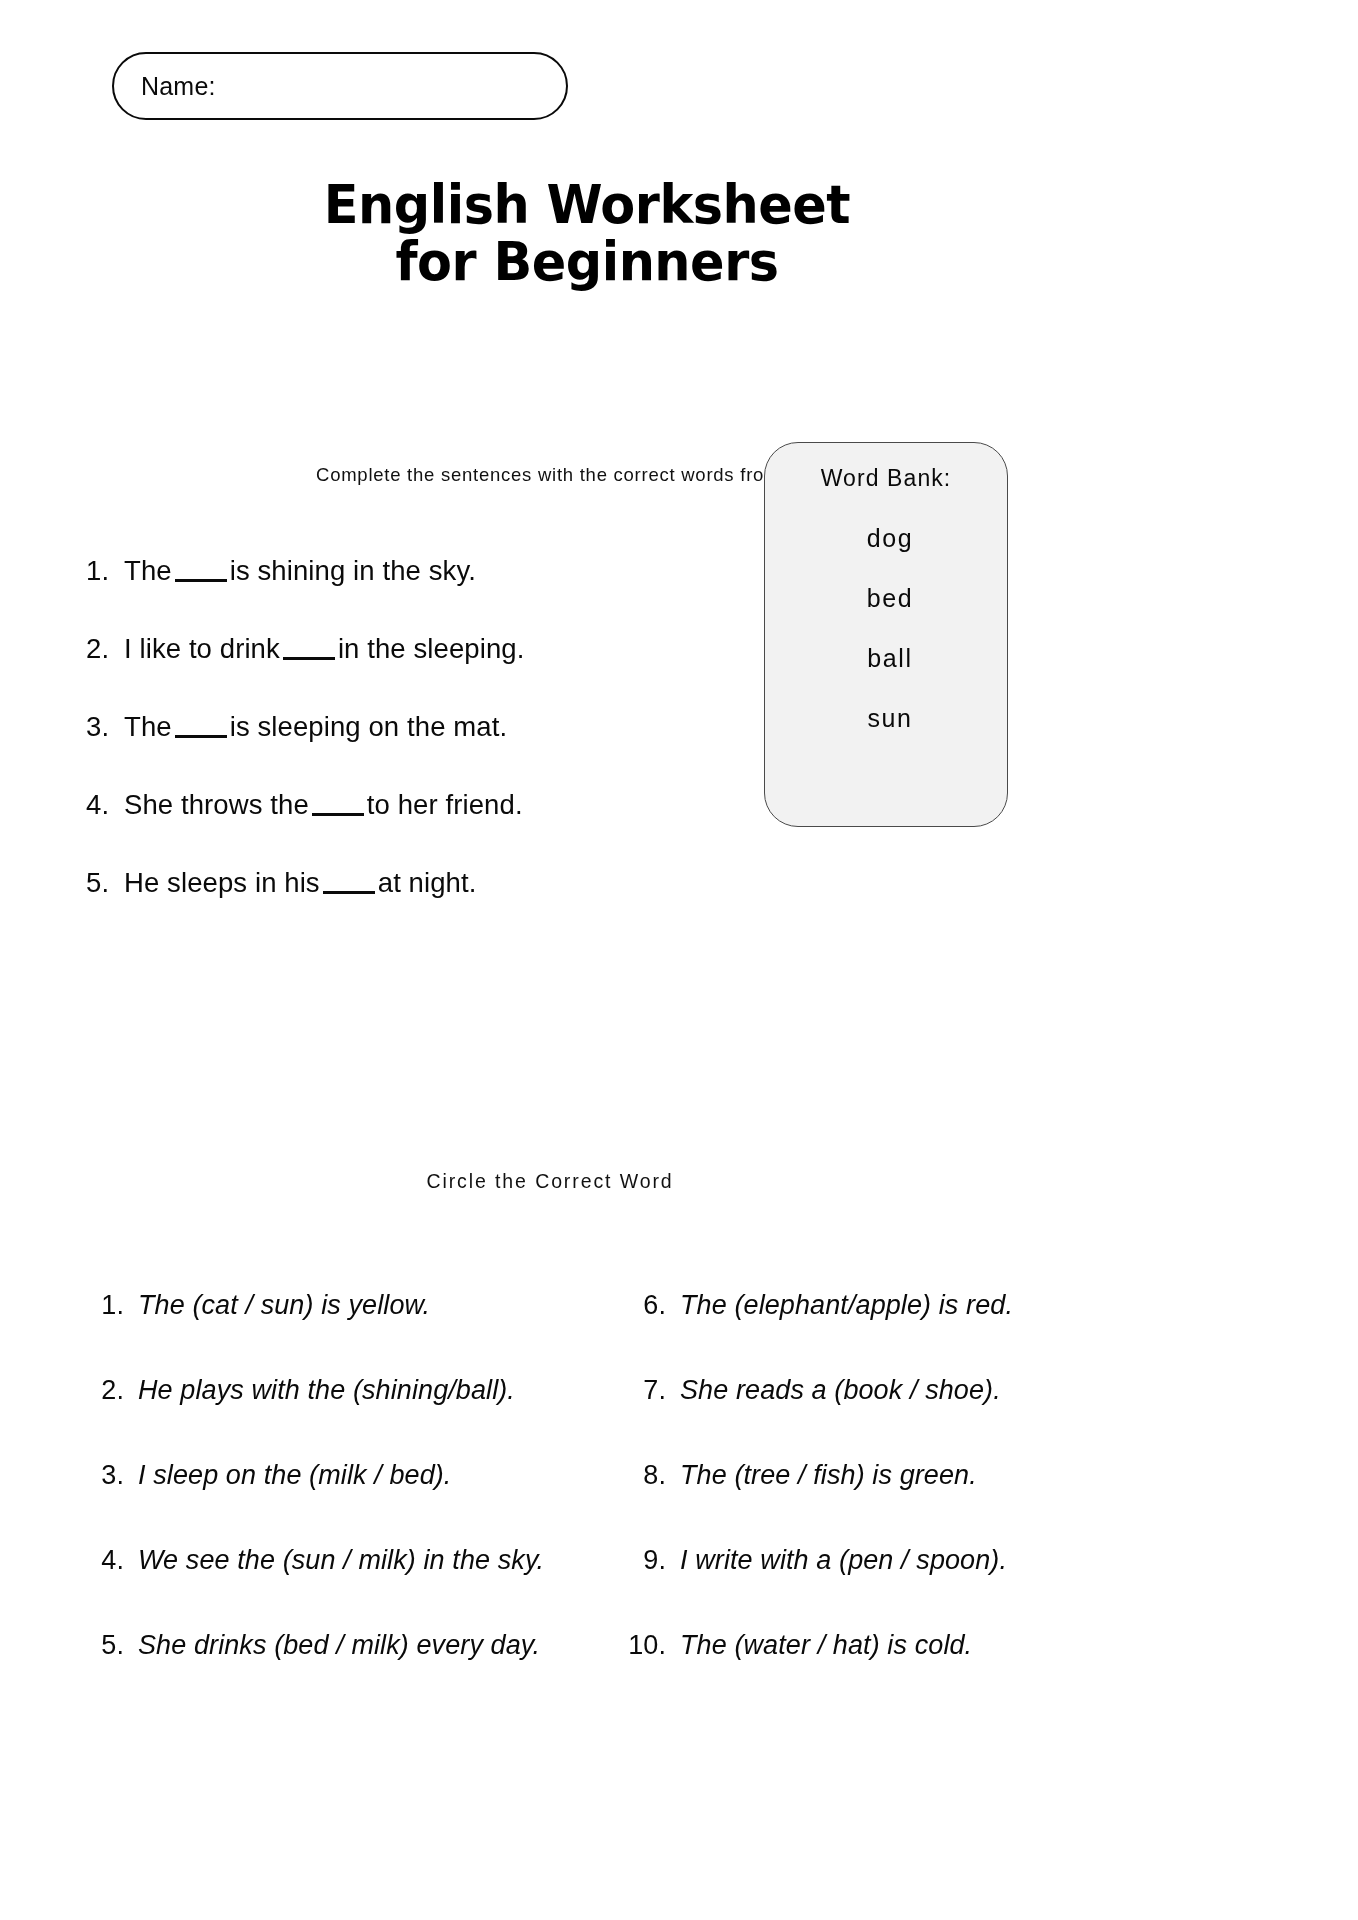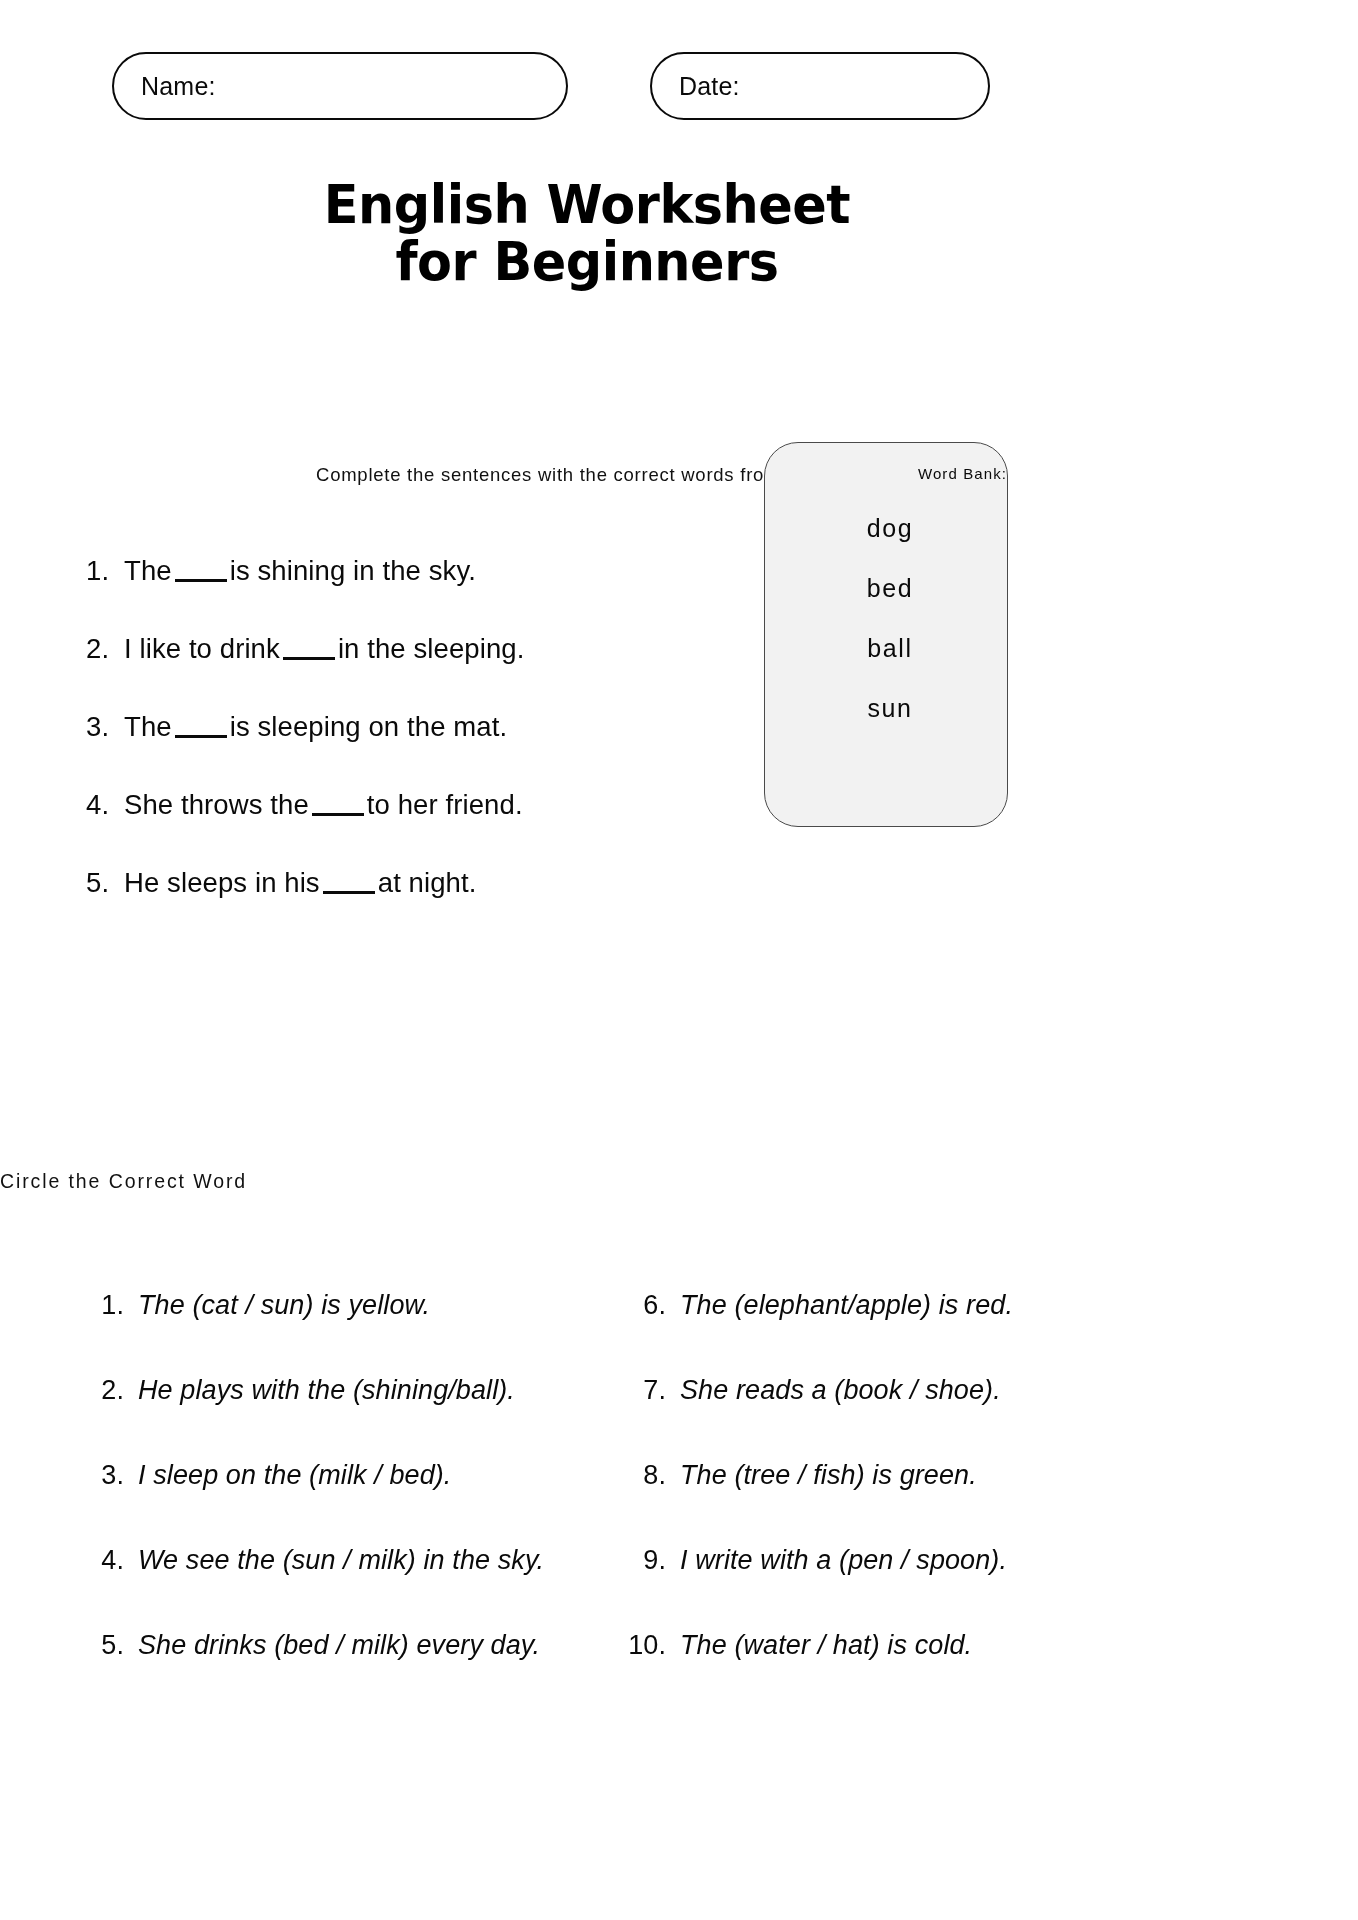"Date:" div.pill { html: <div> <span>Date:</span> </div> -> none }
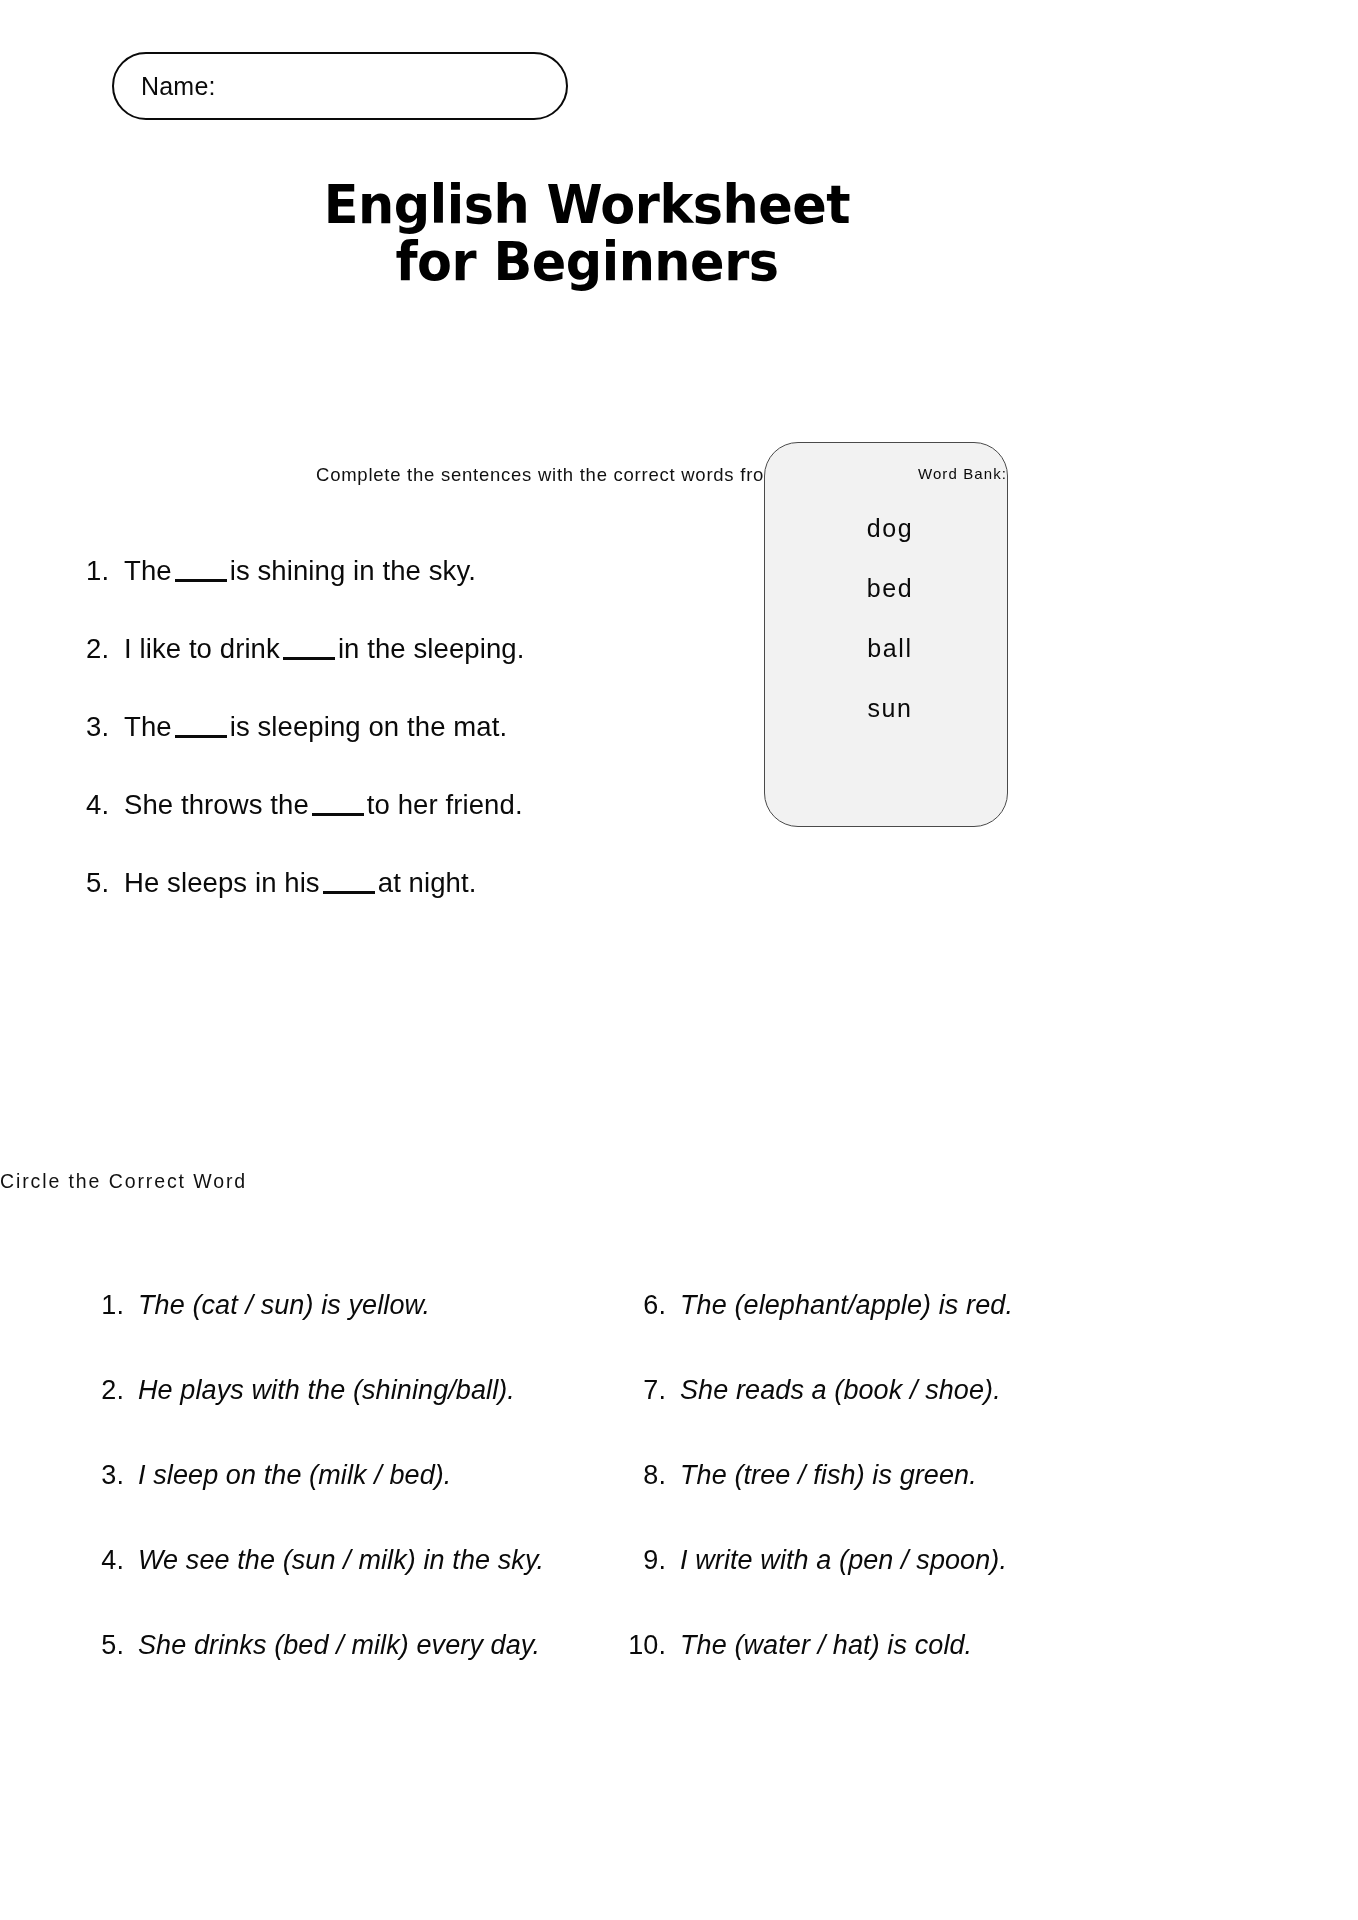"Word Bank:" #word-bank-title { font-size: 15px -> 23px; text-align: right -> center }
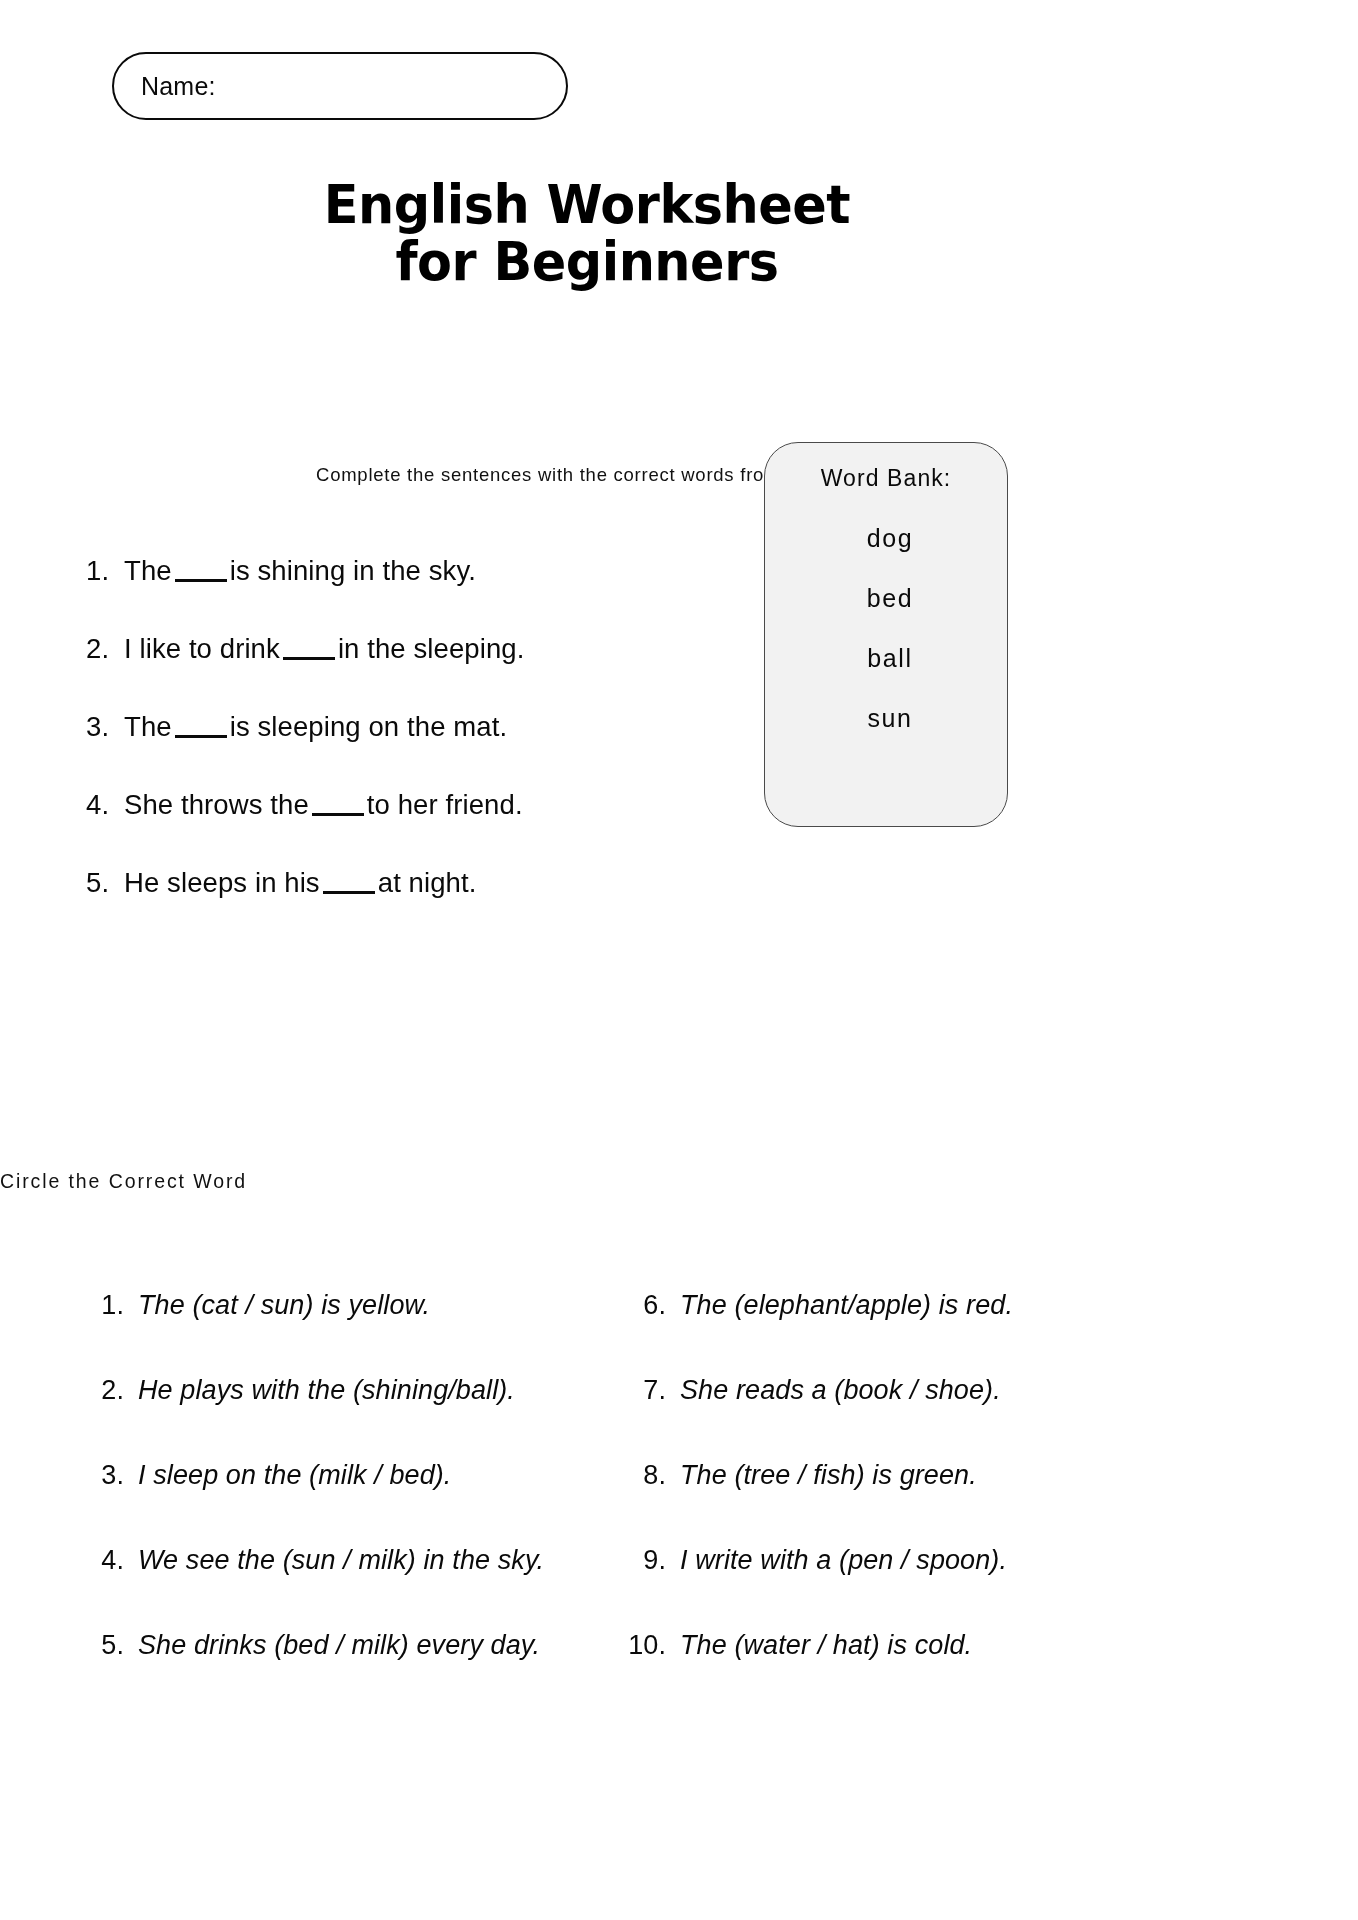"Circle the Correct Word" #instruction-two { text-align: none -> center }
